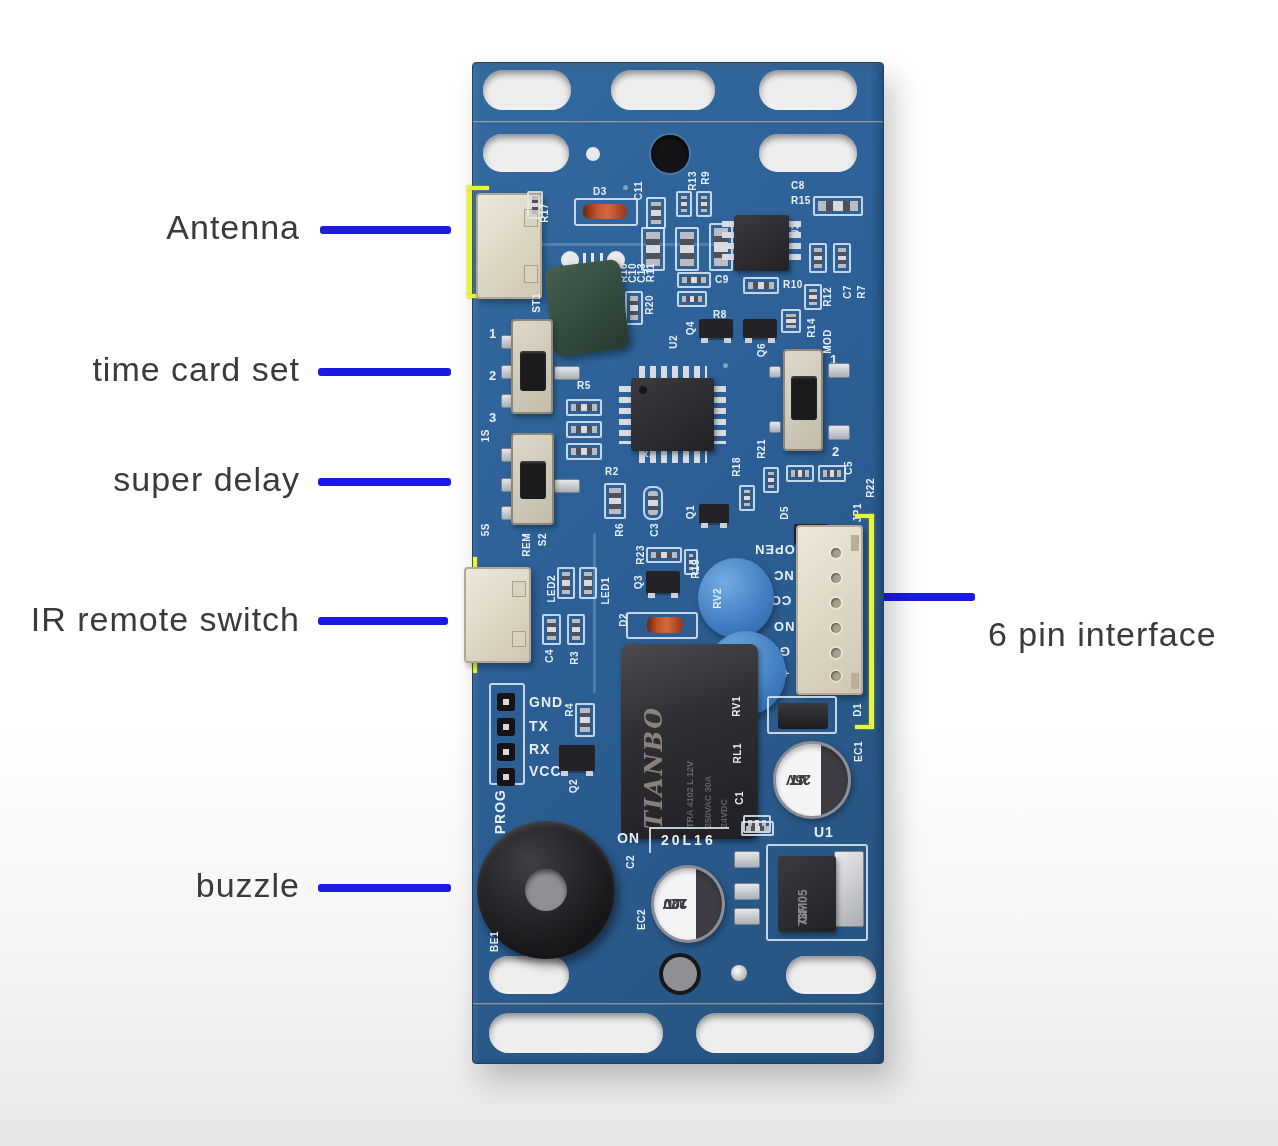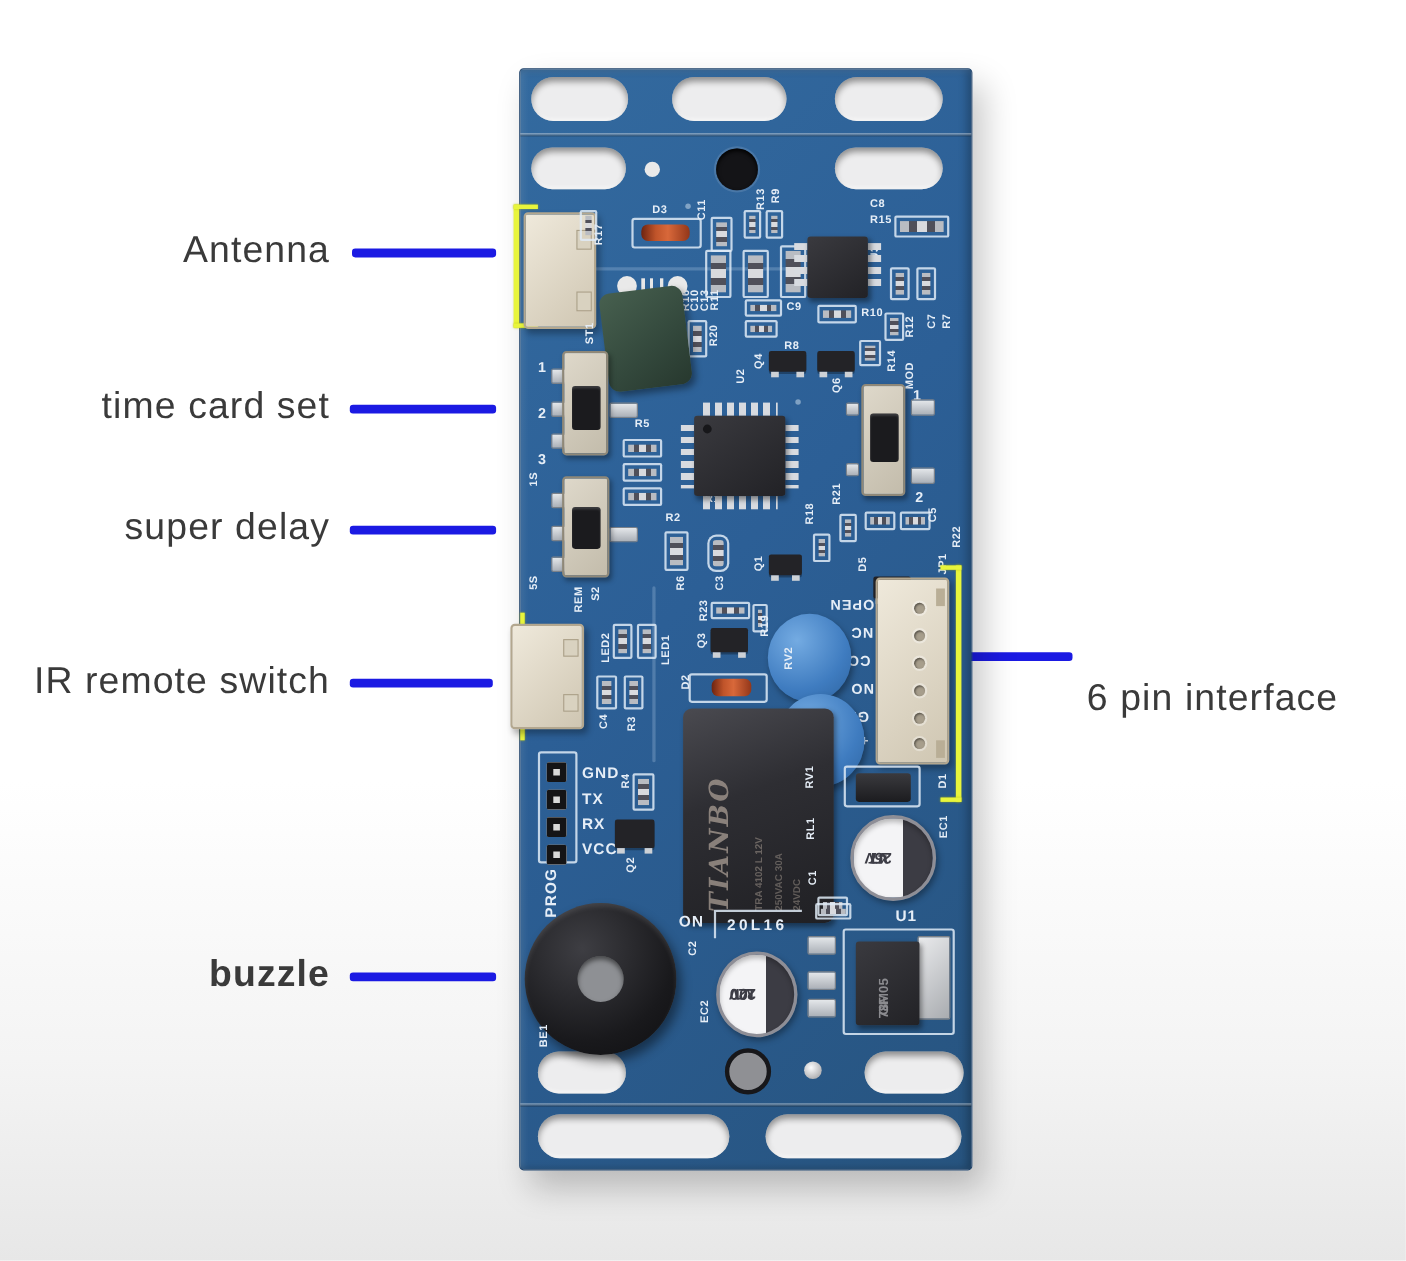"buzzle" div.callout { font-weight: bold -> none }
